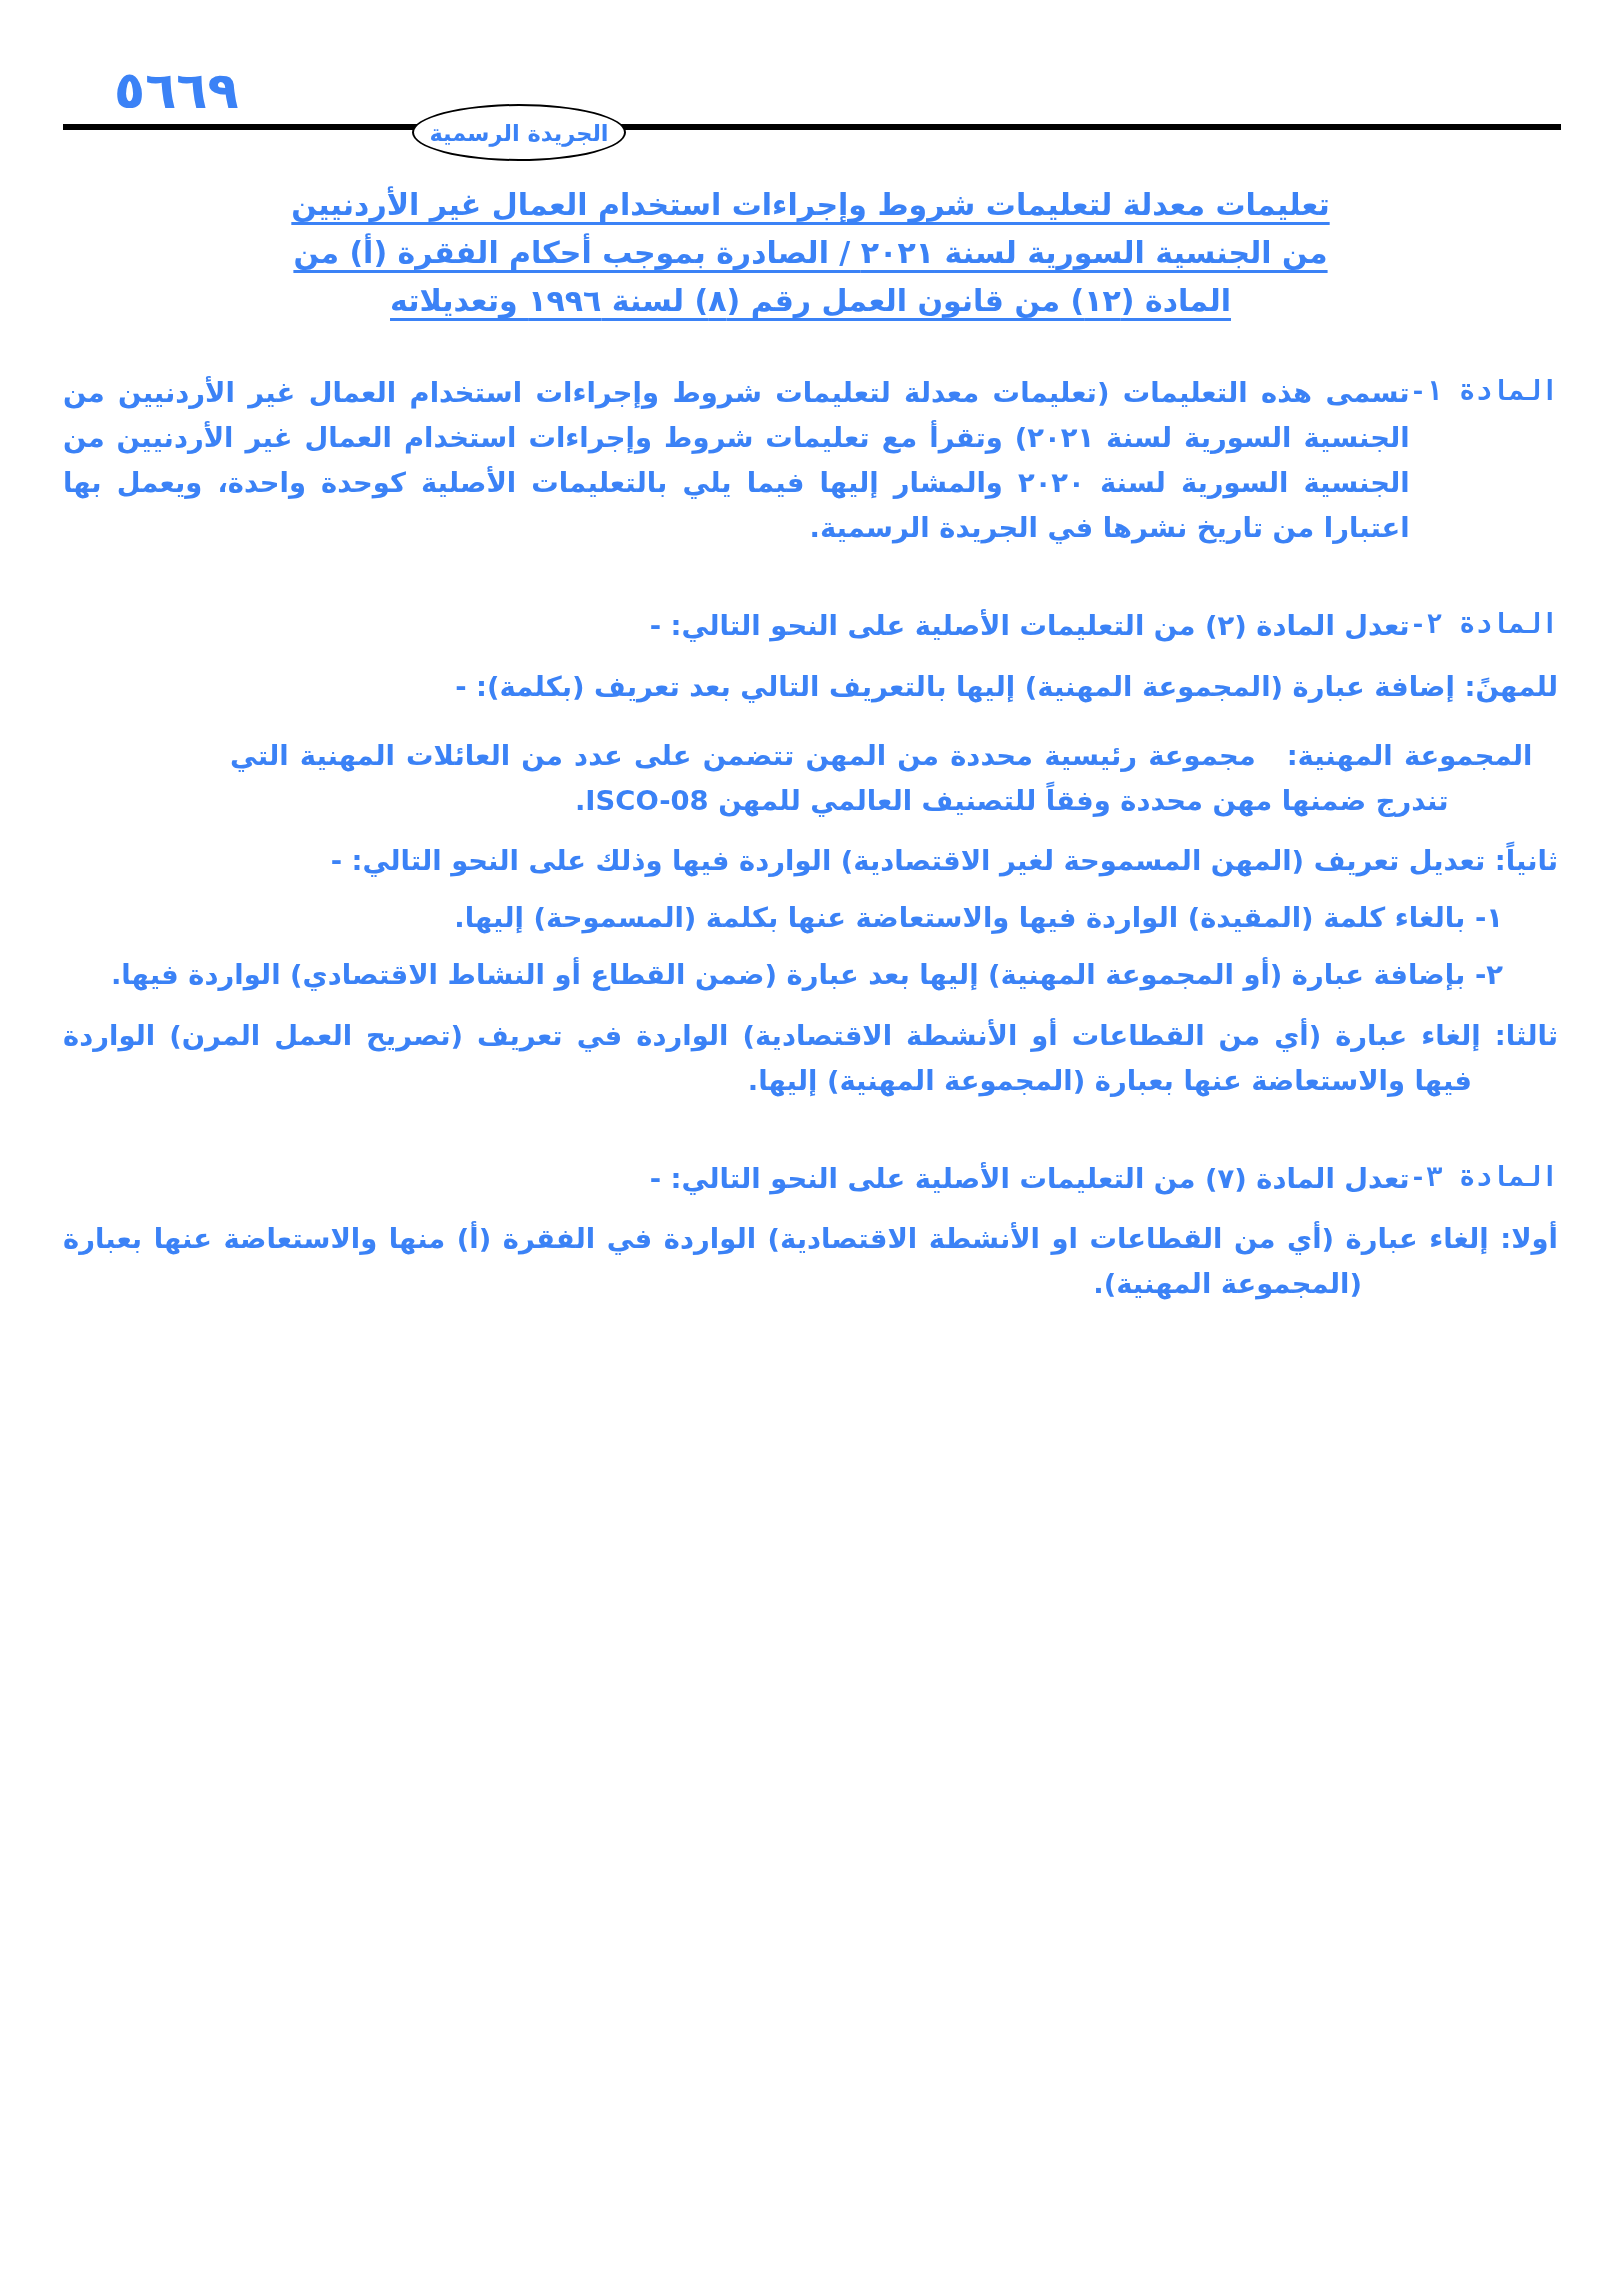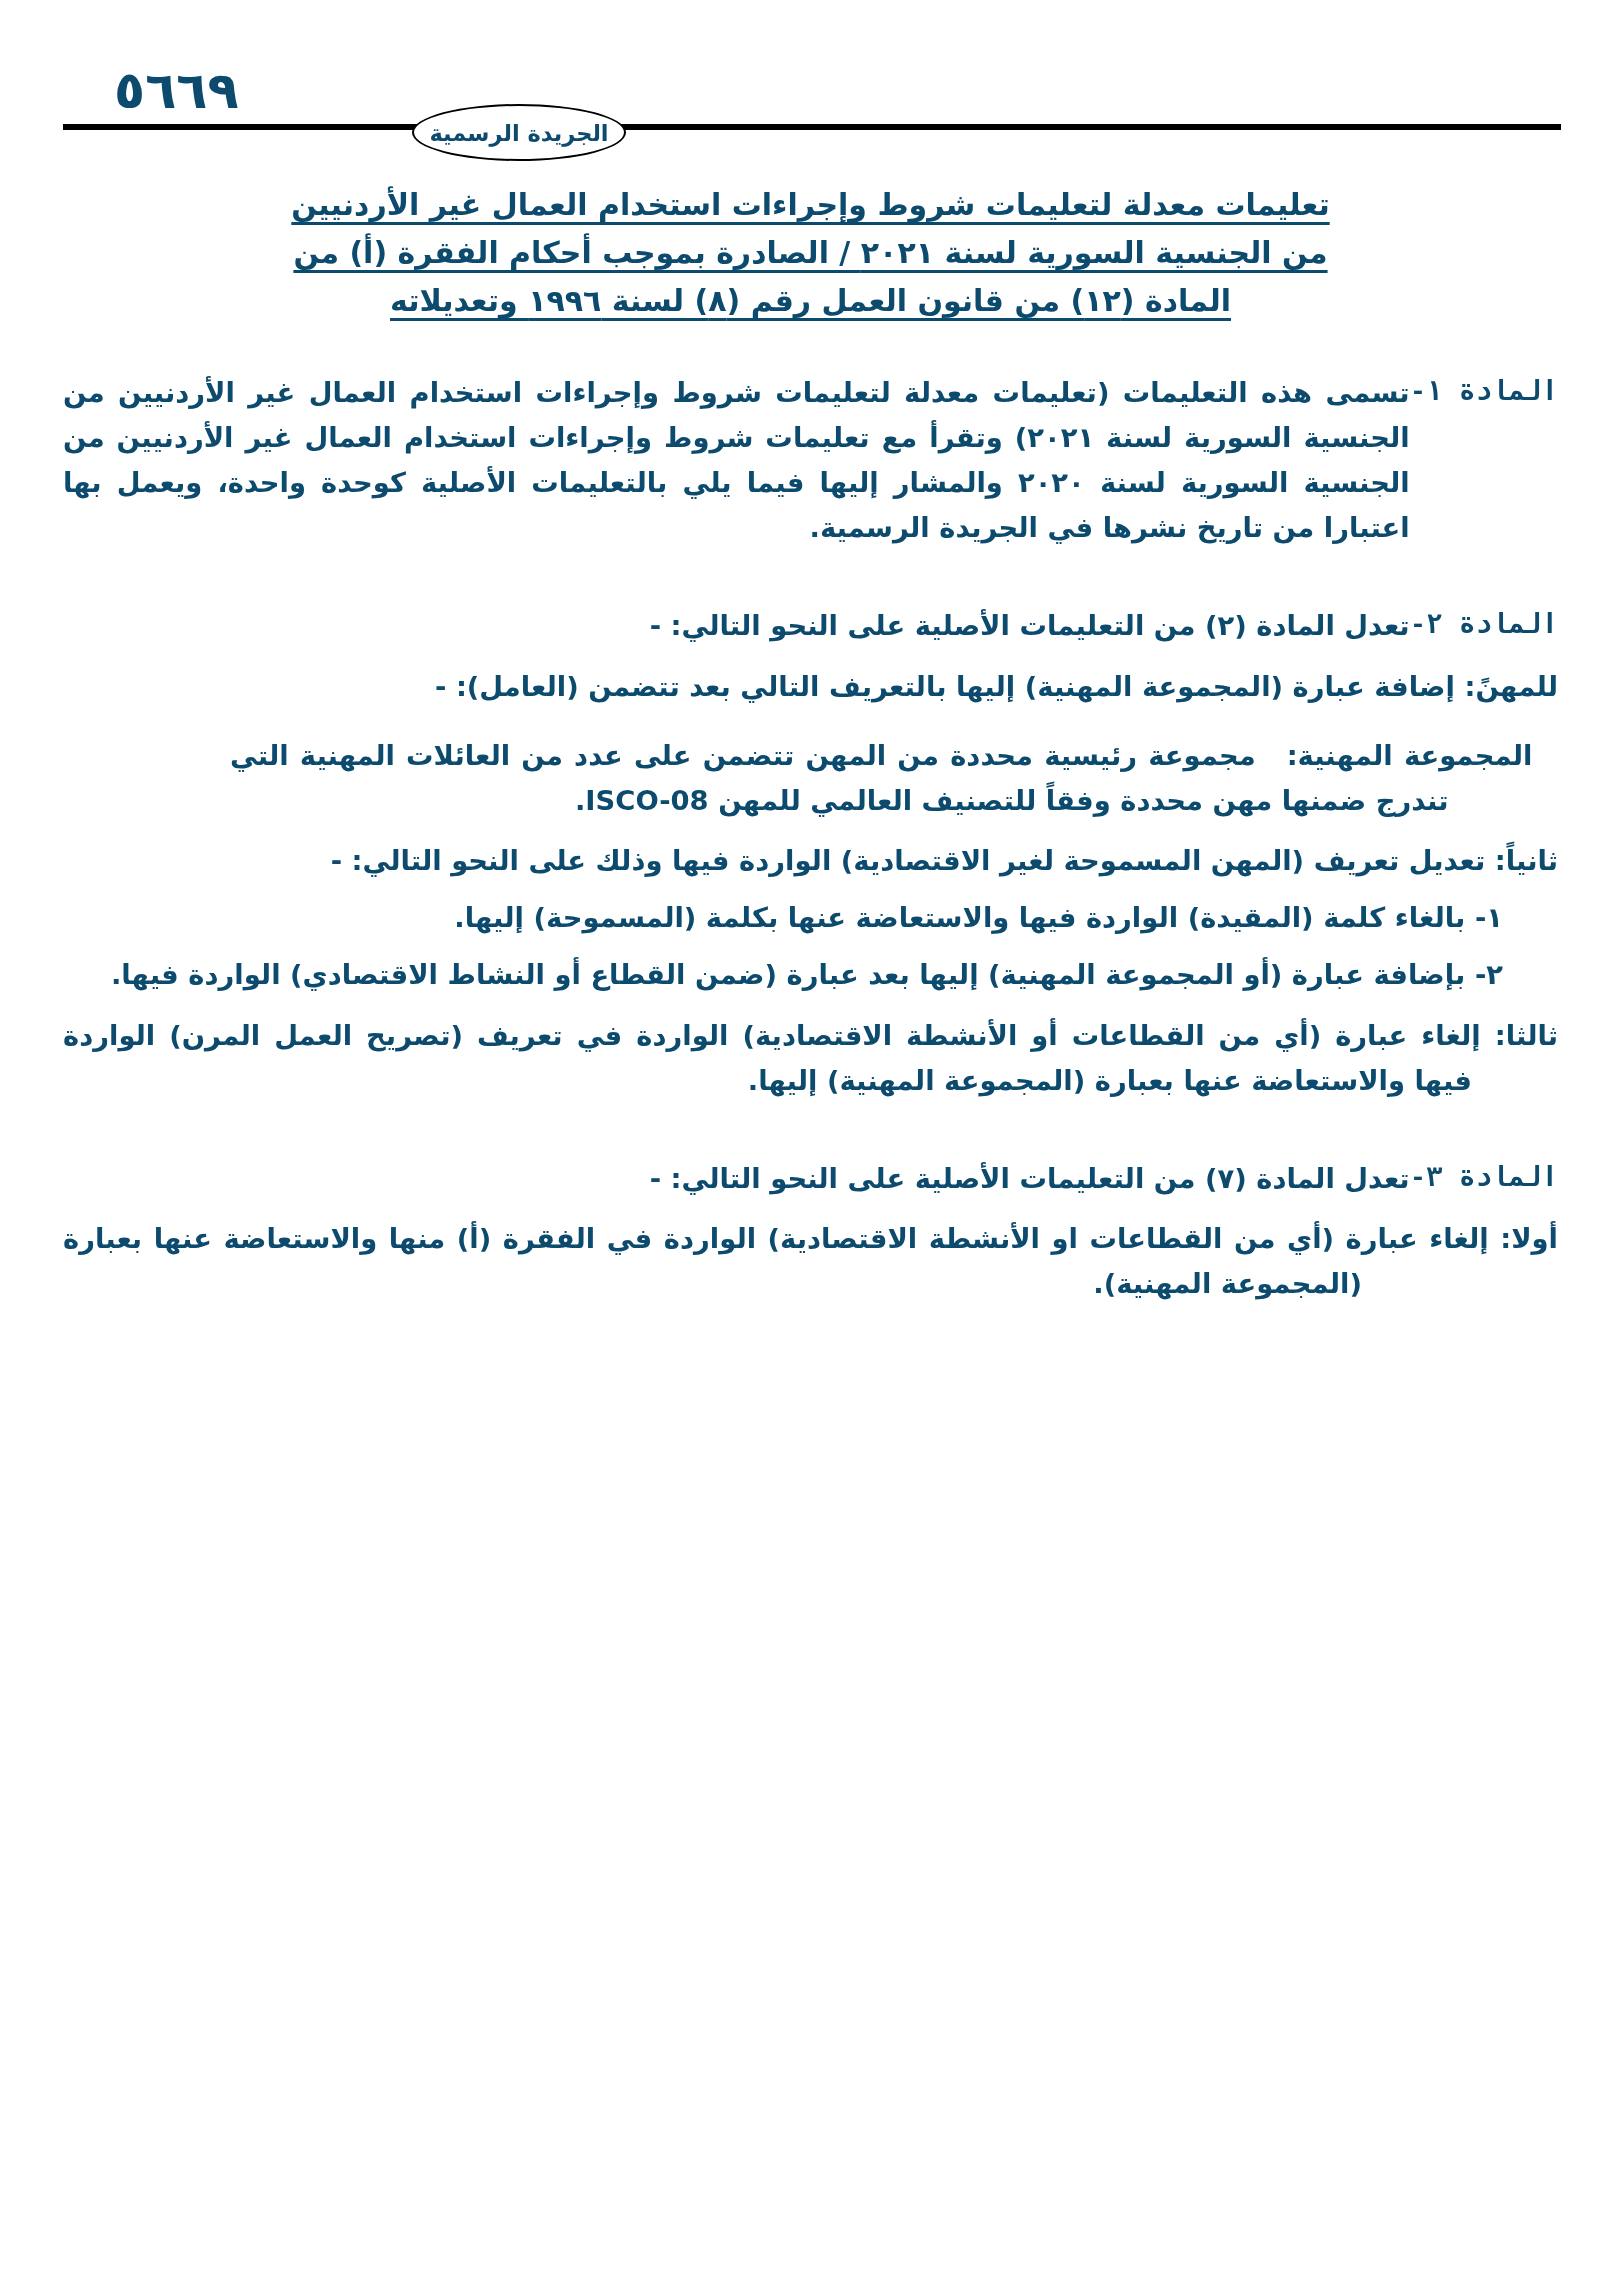"٥٦٦٩" .page { color: #0c4a6e -> #3b82f6 }
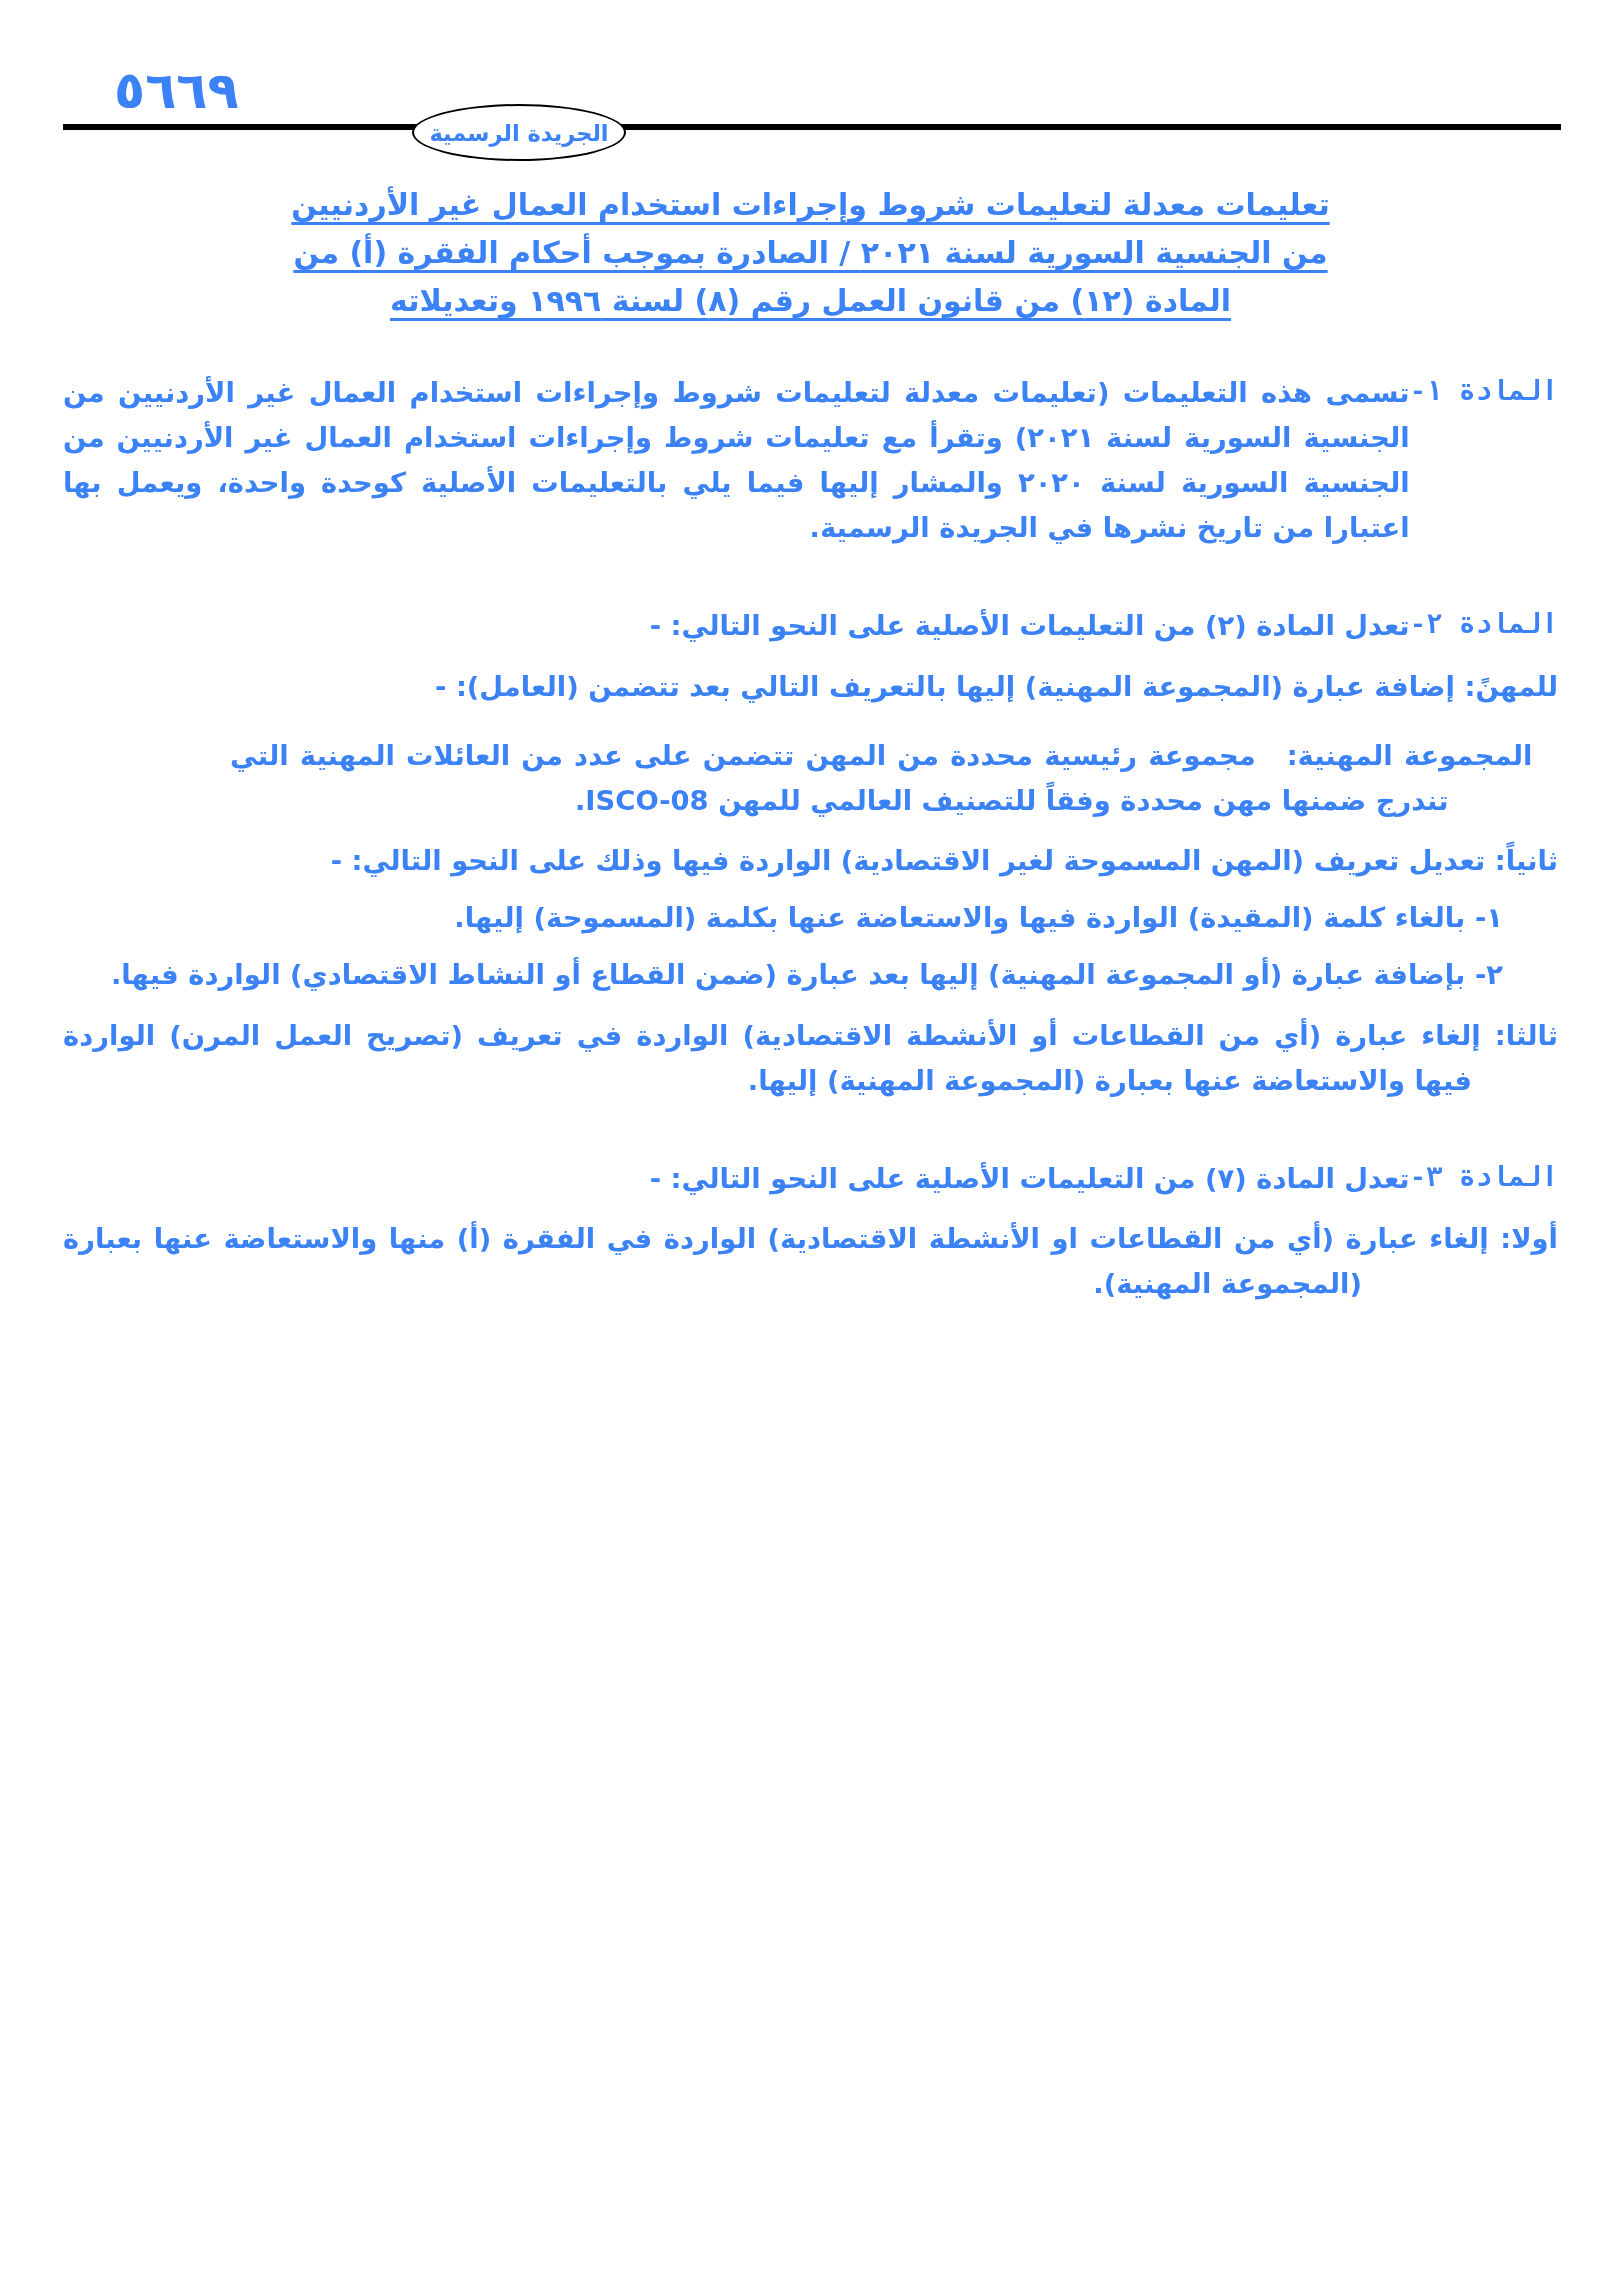"إضافة عبارة (المجموعة المهنية) إليها" span { text: تتضمن (العامل -> تعريف (بكلمة }
